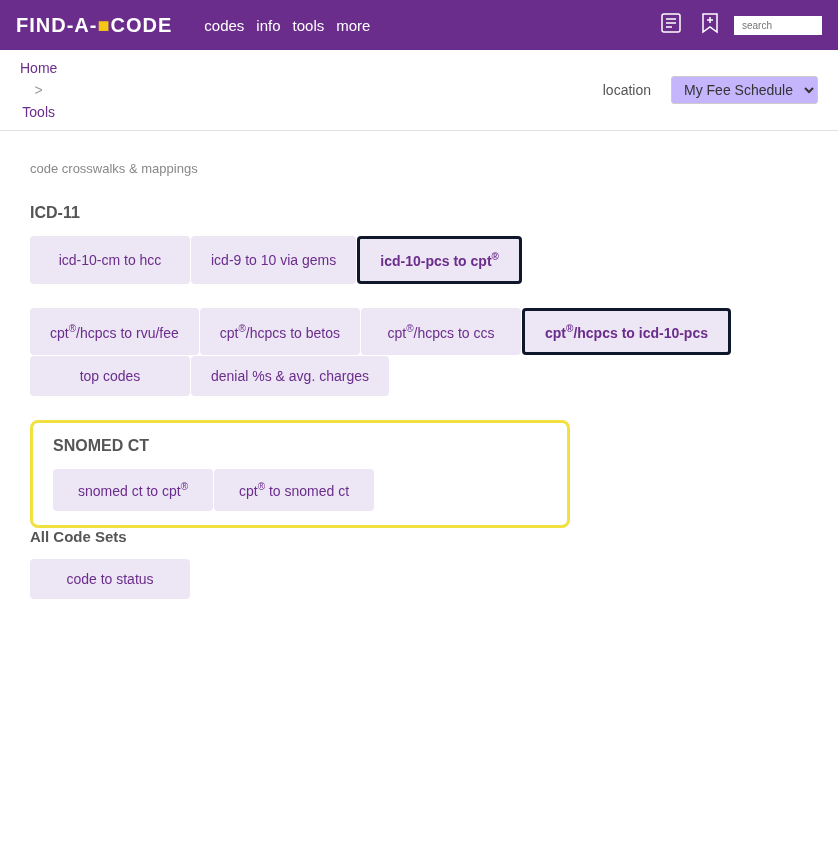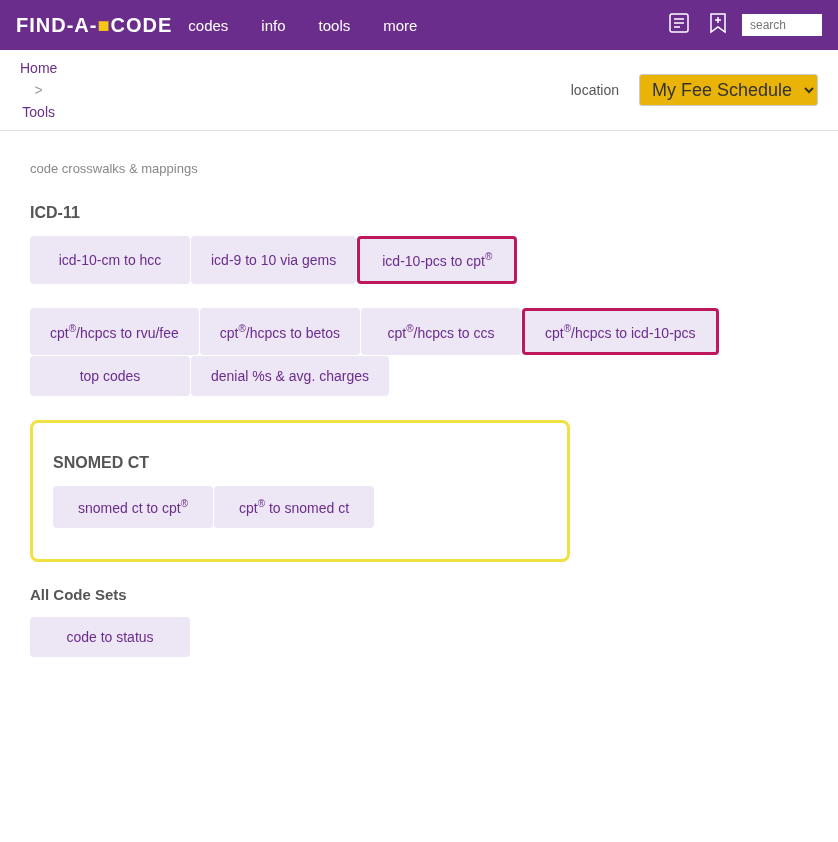"FIND‑A‑■CODE" .logo { margin-right: 16px -> 32px }
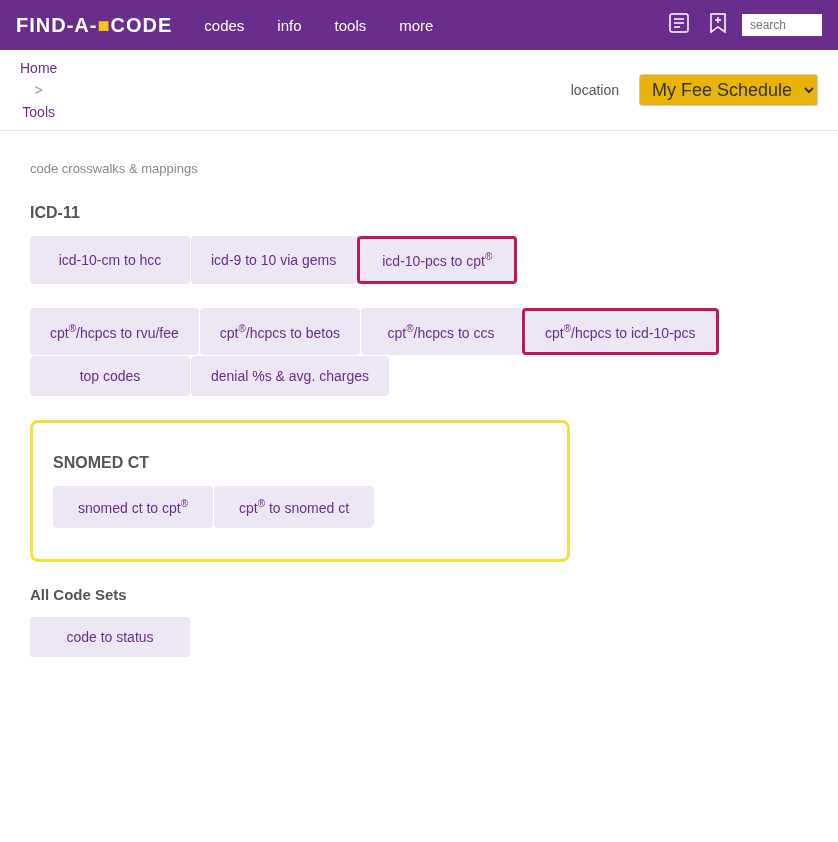"codes" .nav-links { gap: 33px -> 12px }
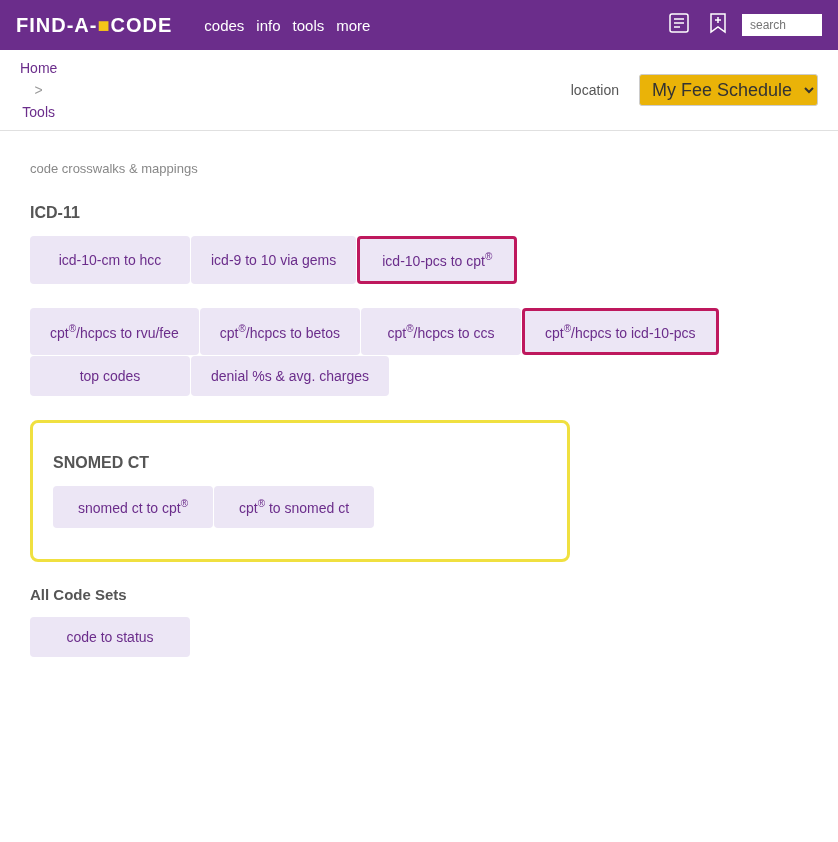"search" .search-area { font-size: 12px -> 10px; width: 80px -> 88px }
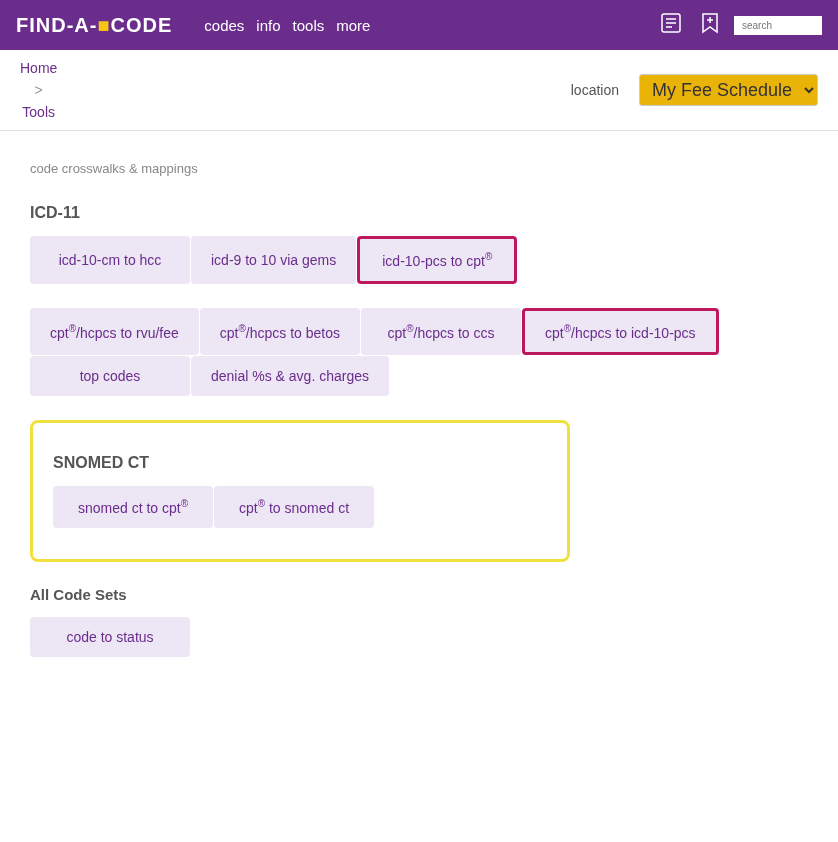"My Fee Schedule" .location-select select { background: #eab308 -> #c4b5fd; font-size: 18px -> 14px }
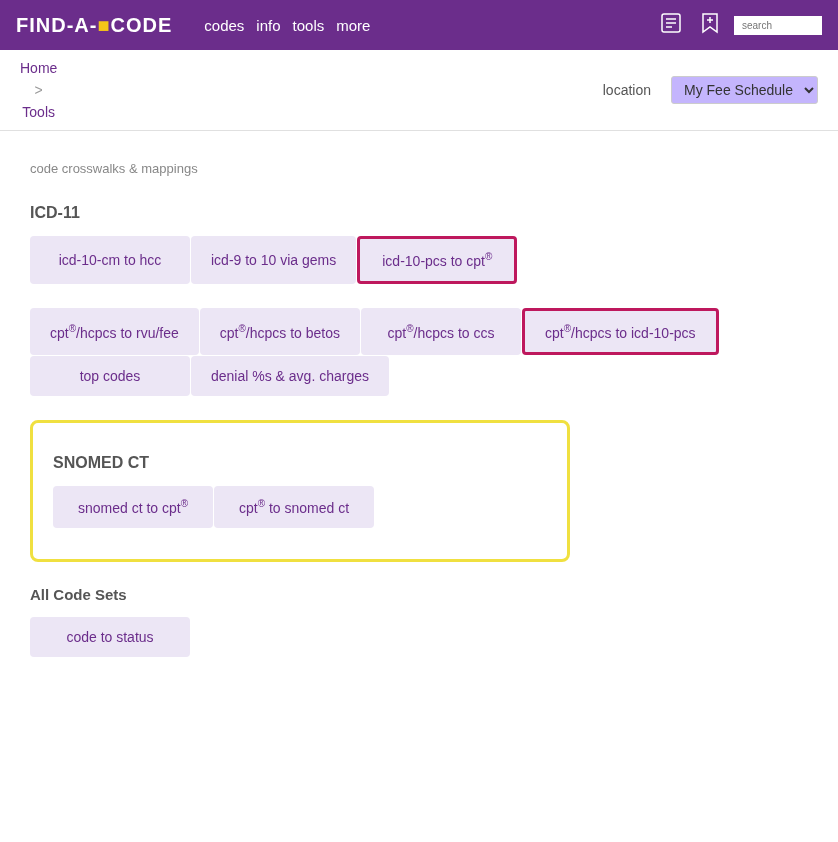"icd-10-pcs to cpt®" .map-btn.highlighted { border: 3px solid #be185d -> 3px solid #0f172a; font-weight: none -> bold }
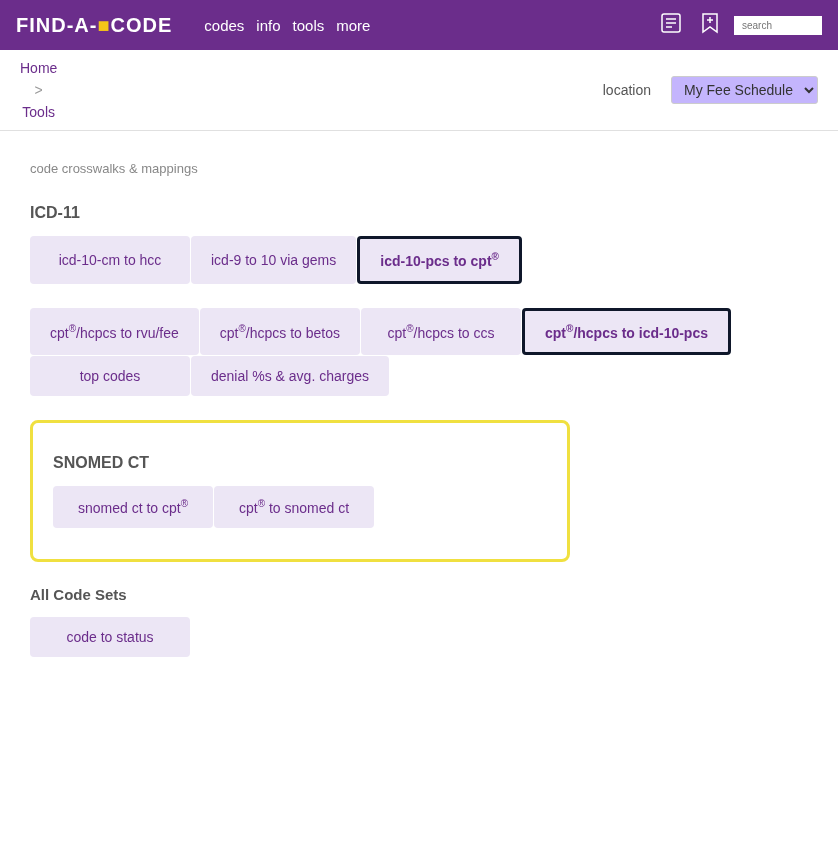"SNOMED CT" .snomed-section { margin-bottom: 24px -> none; padding: 31px 20px -> 14px 20px }
